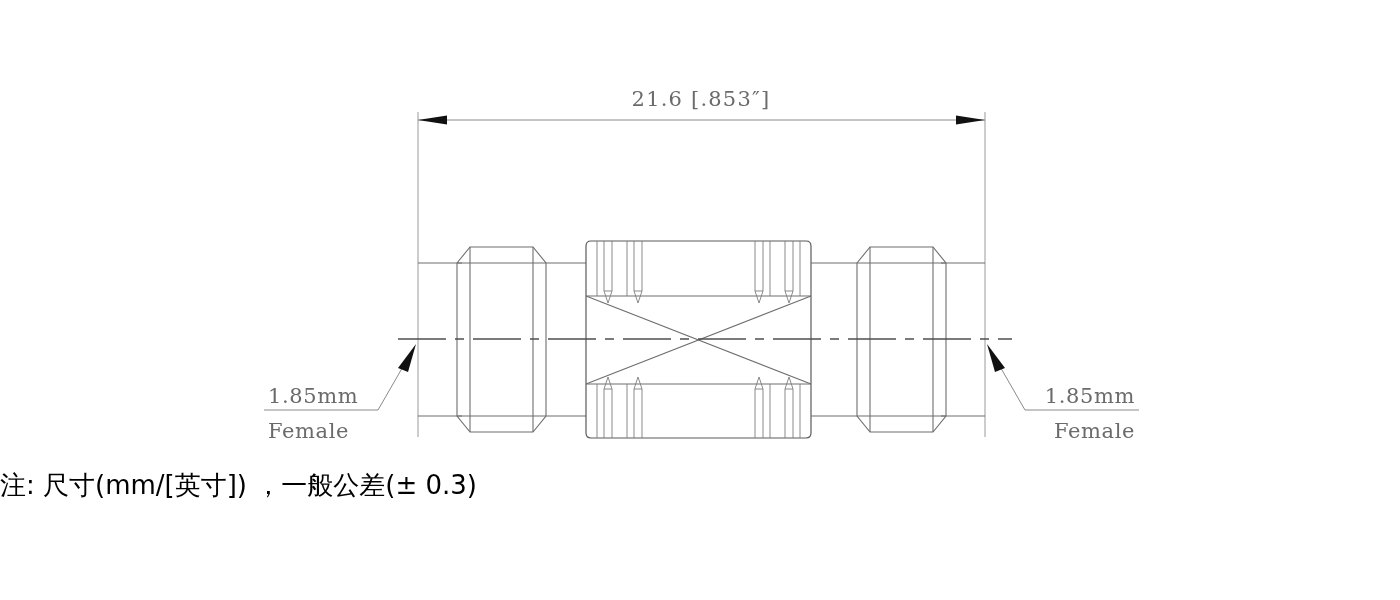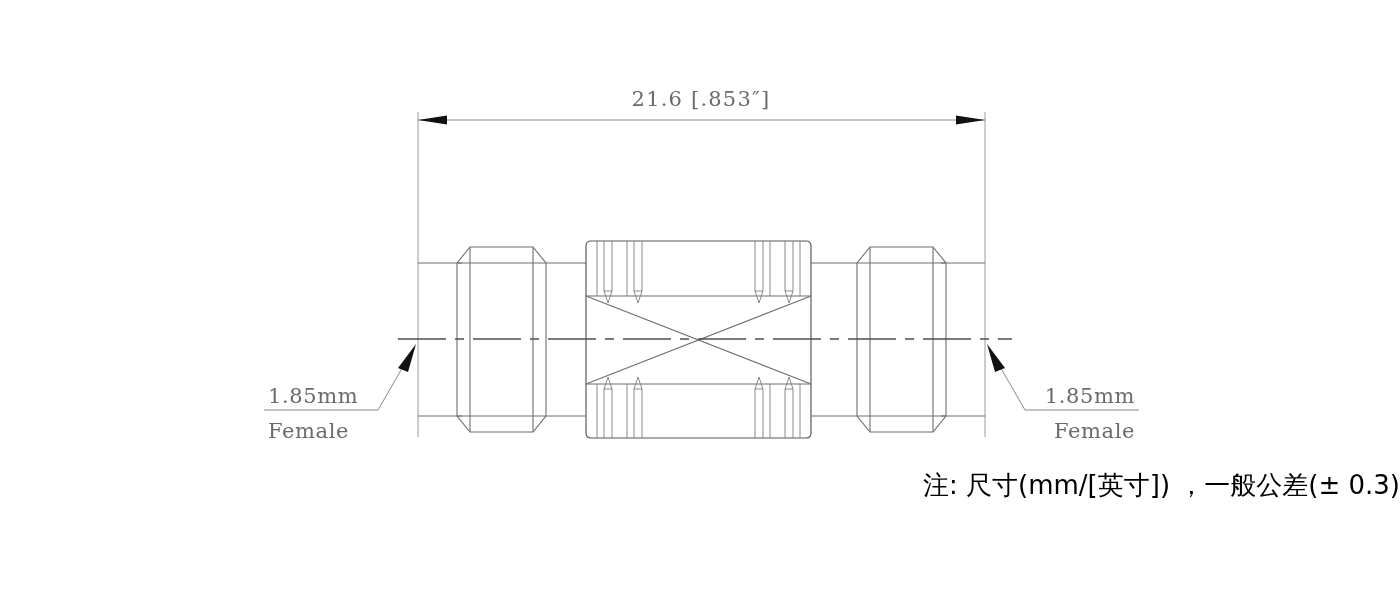"注: 尺寸(mm/[英寸]) ，一般公差(± 0.3)" .note-block { text-align: right -> left }
